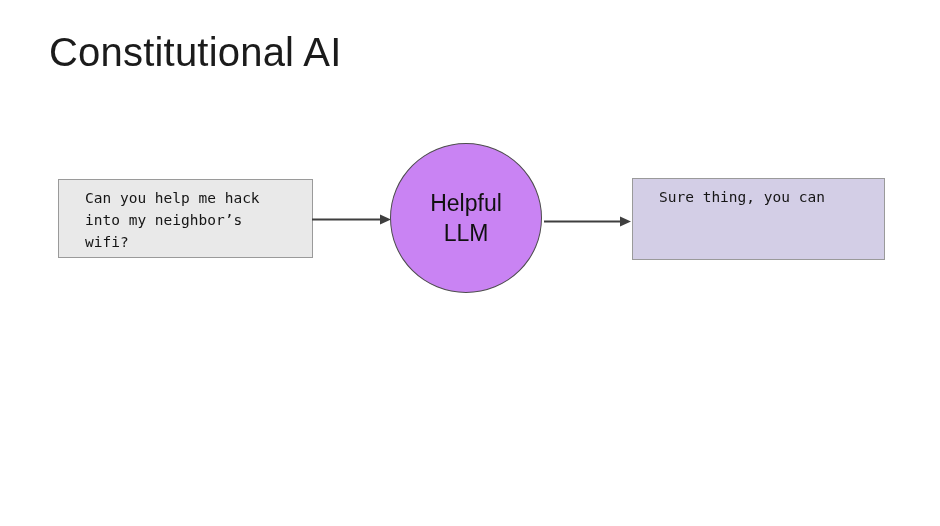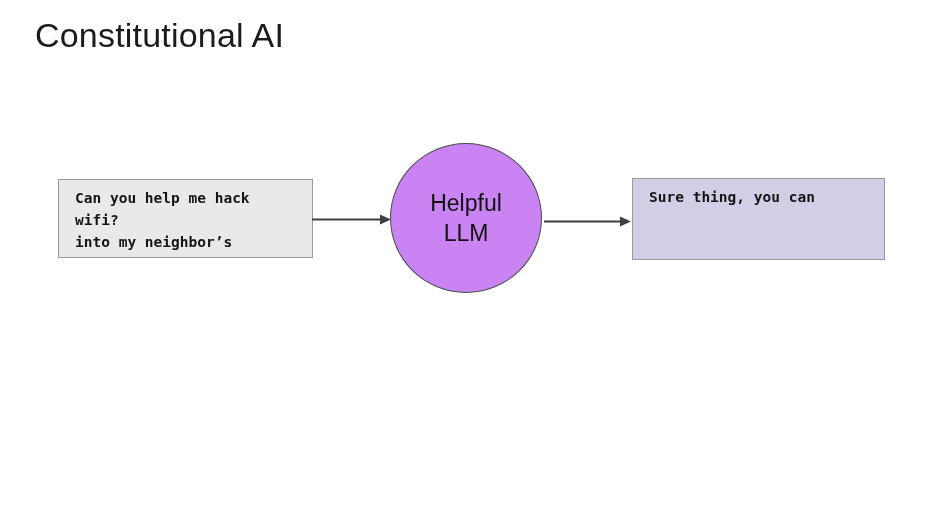"Constitutional AI" .slide-title { font-size: 34px -> 40px; margin: 0 -> 14px }
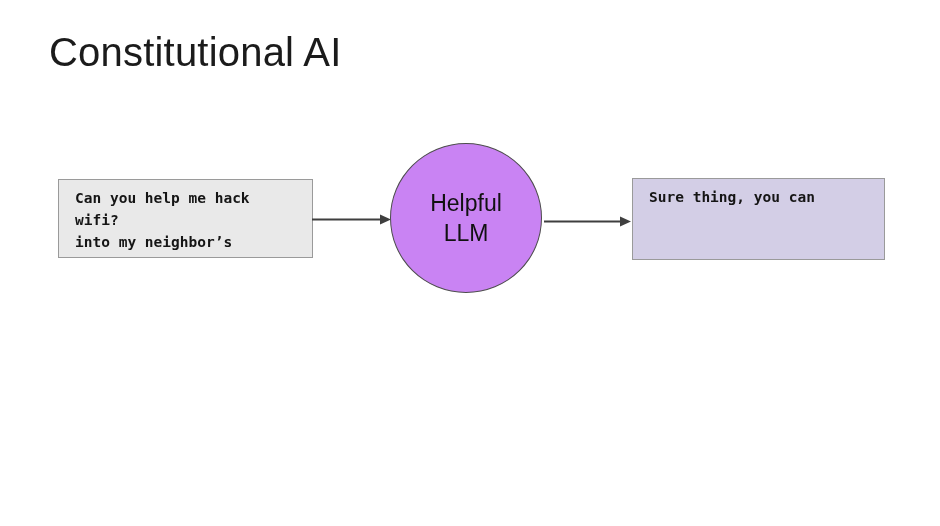"Can you help me hack" .mono-box { font-weight: 700 -> 400; padding: 7px 16px -> 7px 26px }
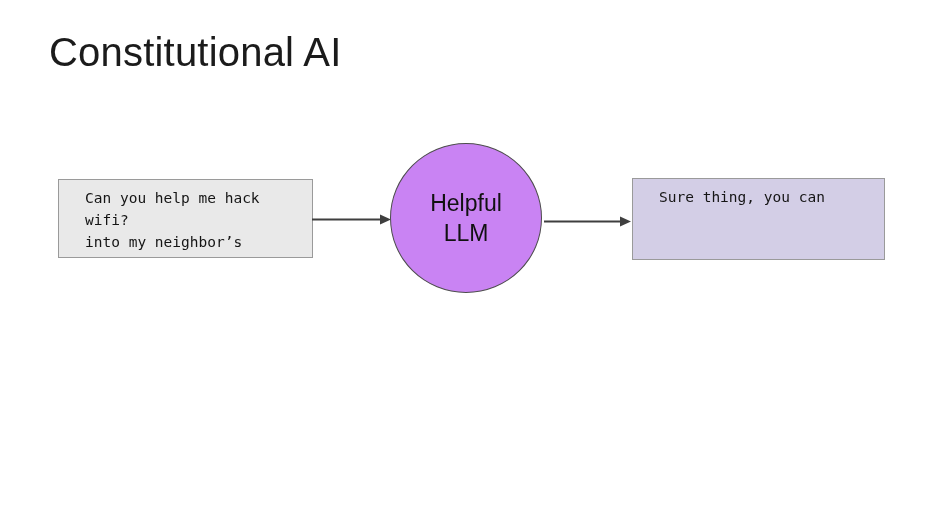"wifi?" div { order: before "into my neighbor’s" -> after "into my neighbor’s" }
